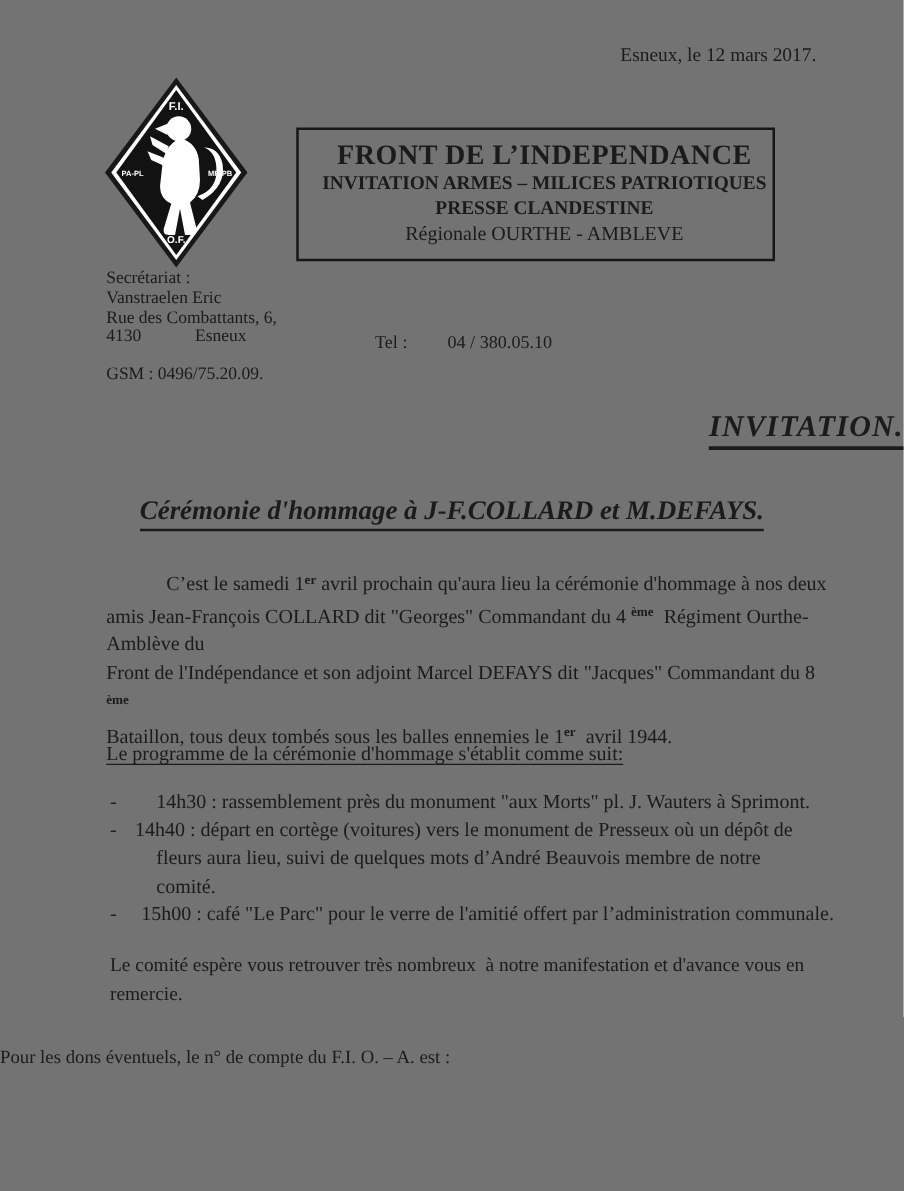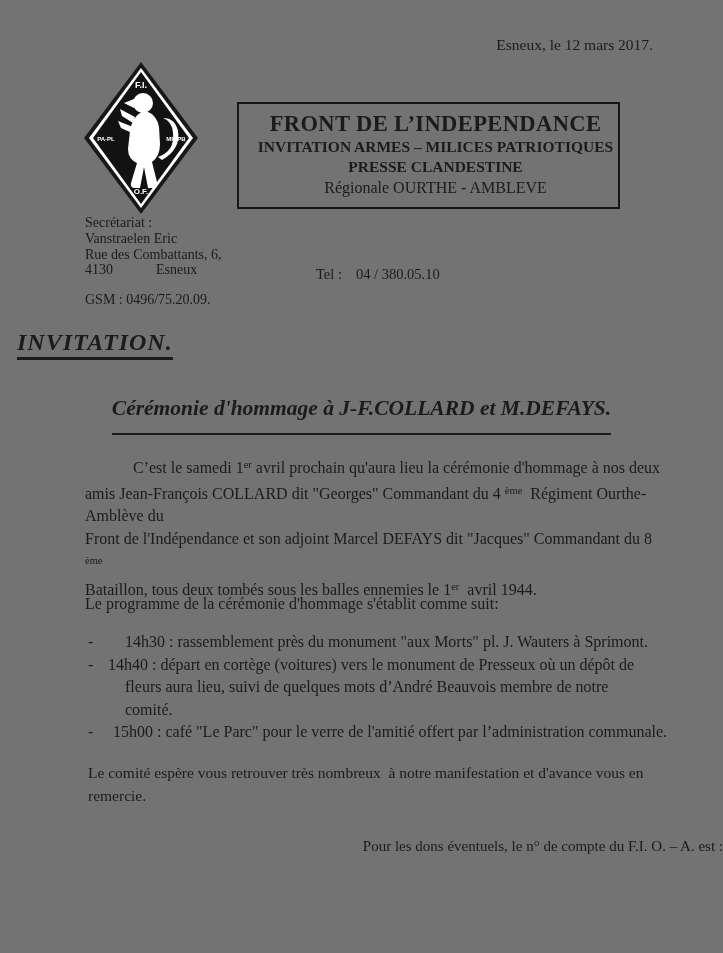"Tel :" .tel-line { gap: 14px -> 32px; left: 316px -> 300px }
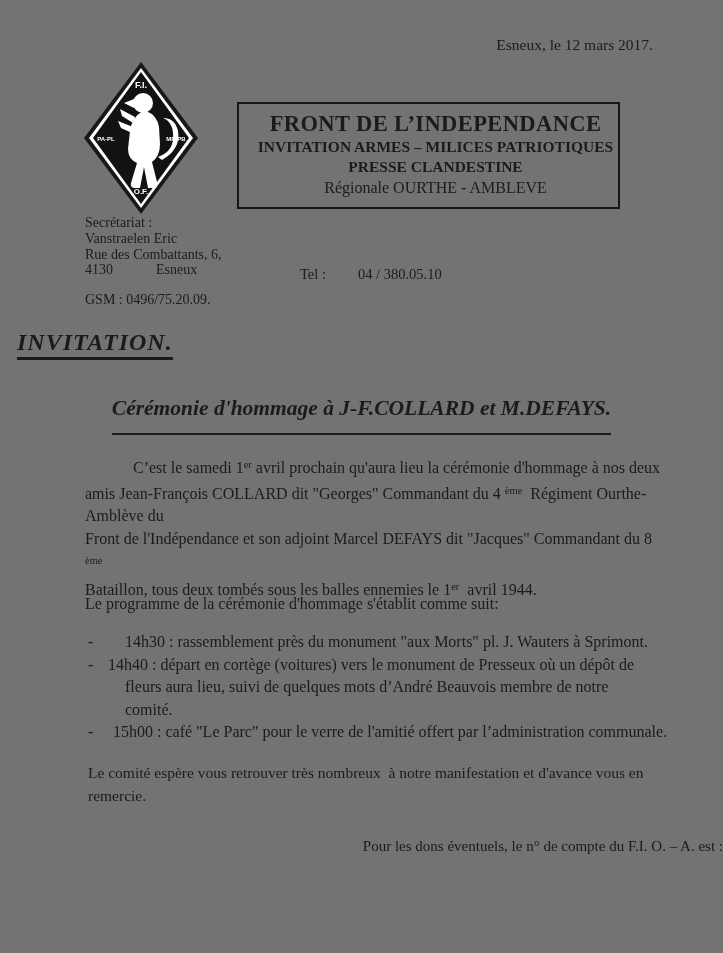"INVITATION." .invitation-wrap { left: 17px -> 0; text-align: left -> right }
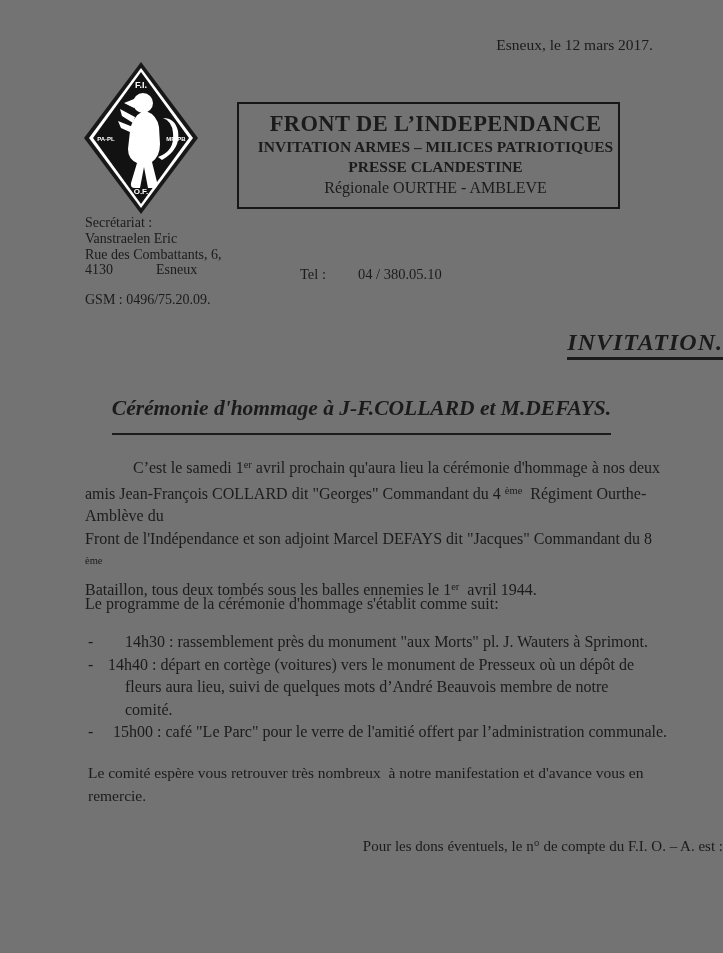"Cérémonie d'hommage à J-F.COLLARD et" .ceremony { padding-bottom: 12px -> 2px }
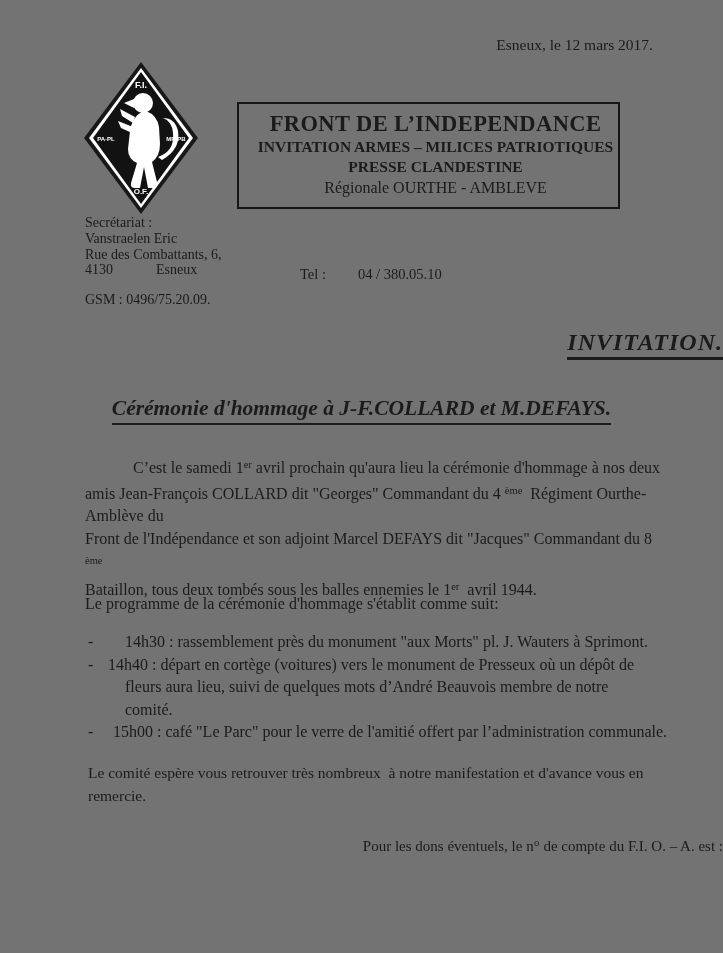"er" .sup { font-weight: none -> bold }
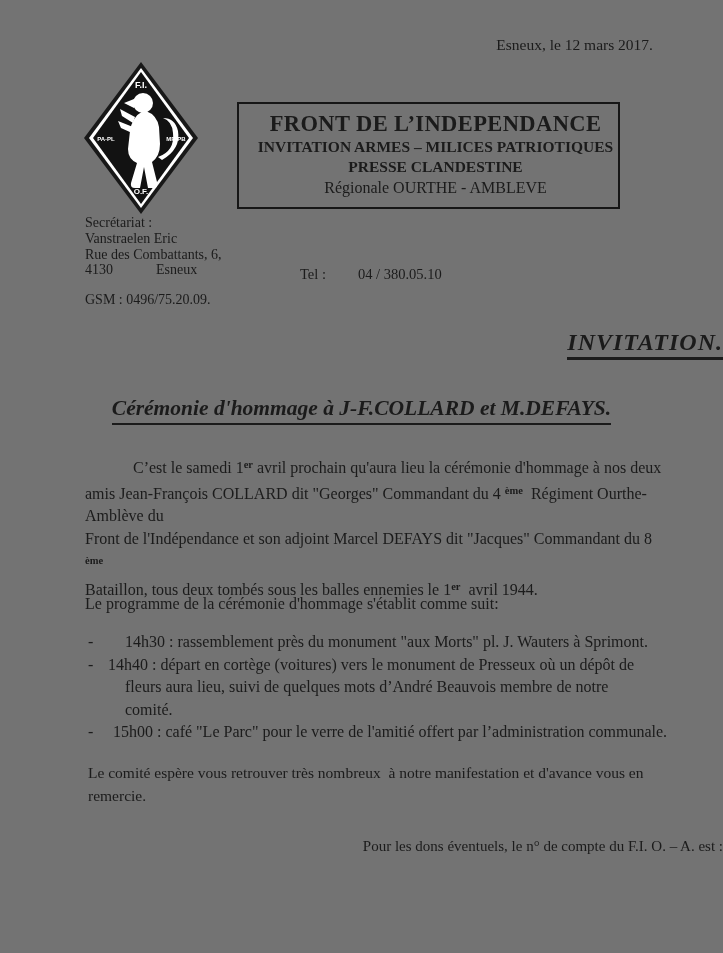"Le programme de la cérémonie" .prog-heading span { text-decoration: none -> underline }
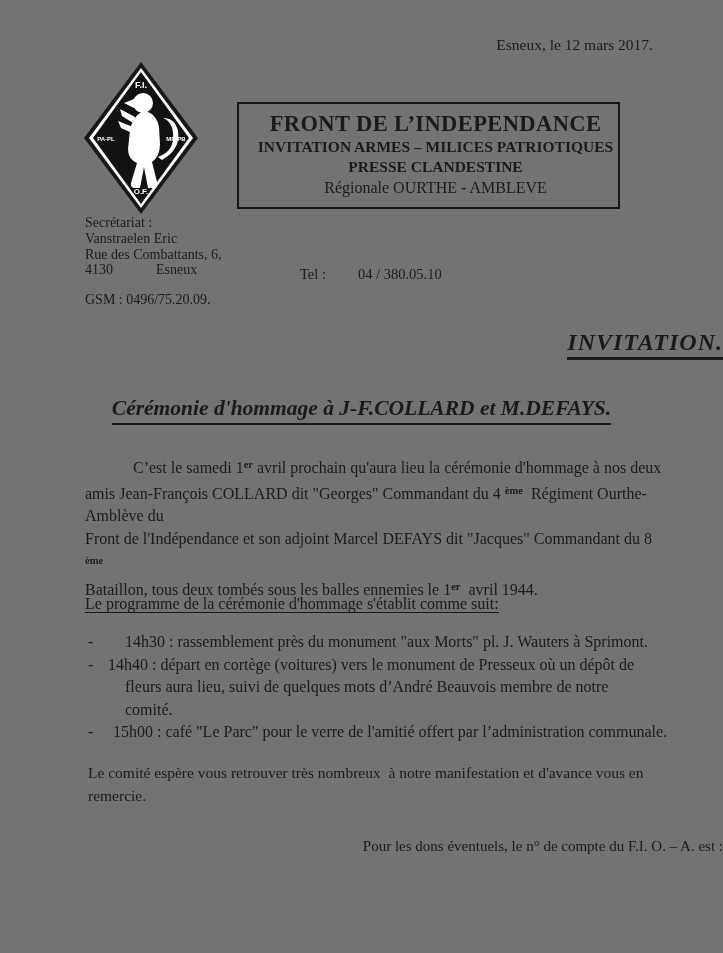"Pour les dons éventuels, le" .dons-line { right: 0 -> 12px; text-align: right -> left }
